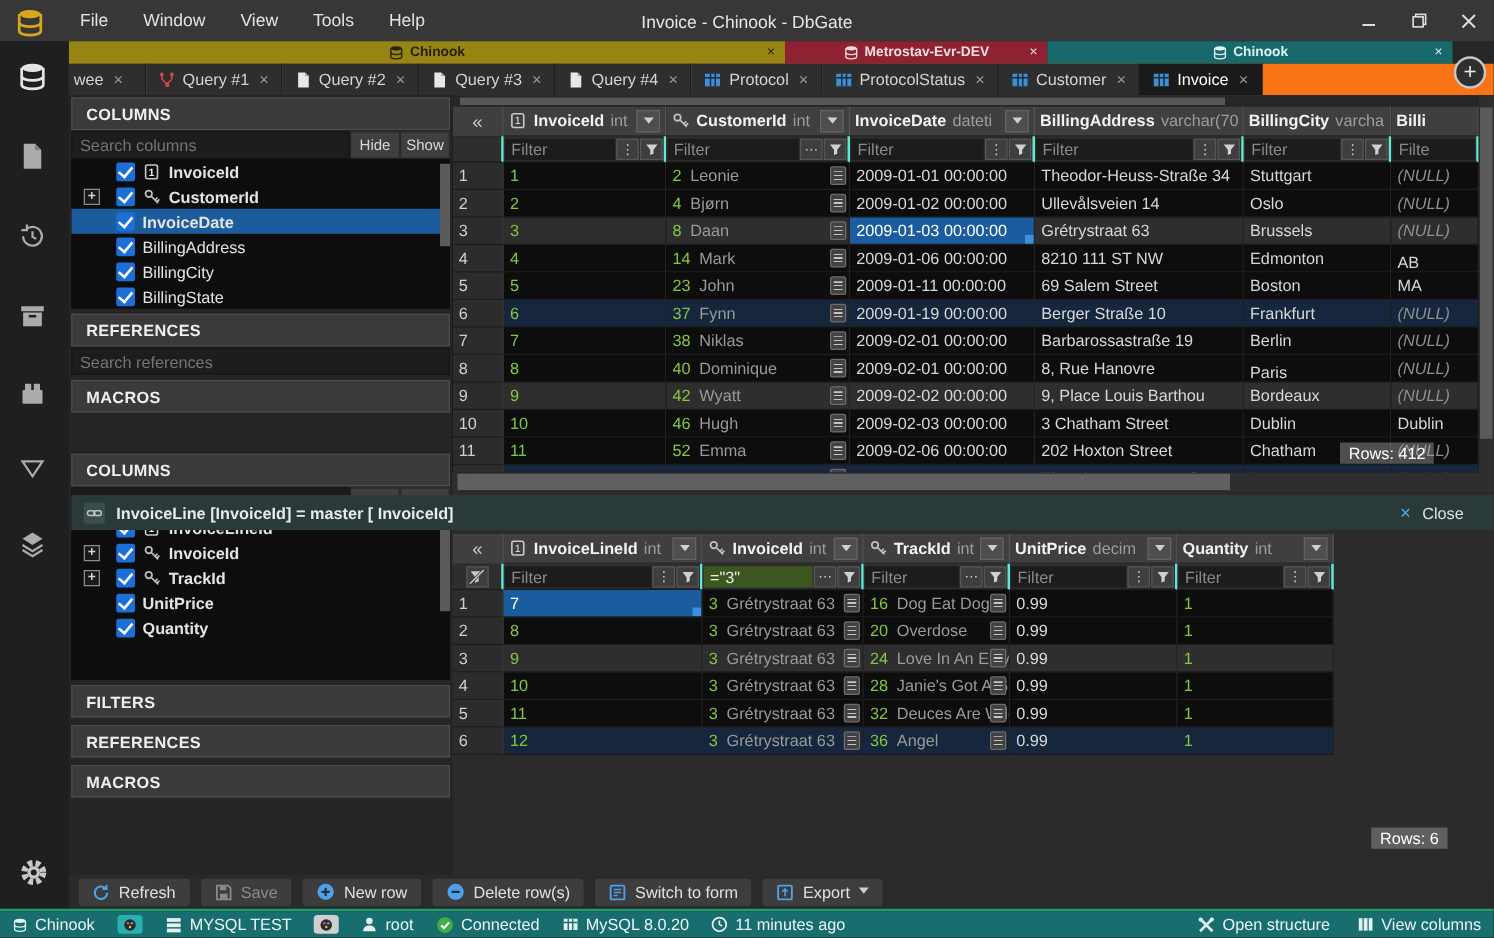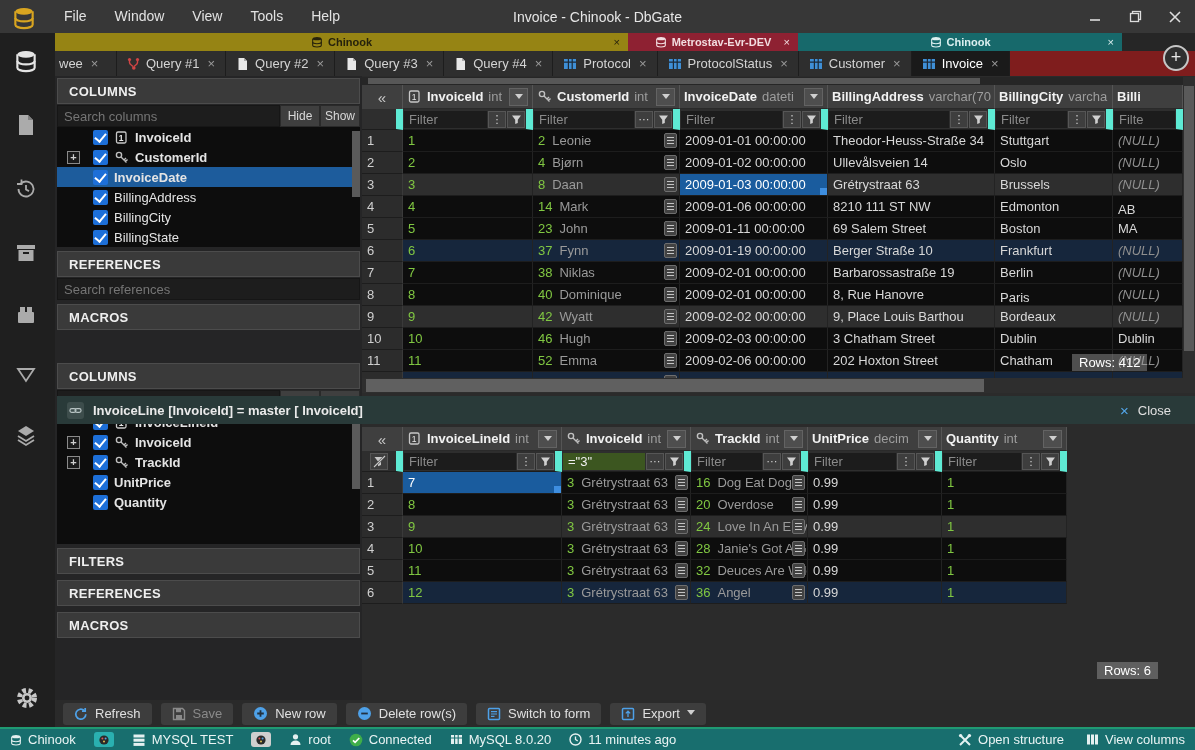"Metrostav-Evr-DEV" .gseg2 { width: 170px -> 210px }
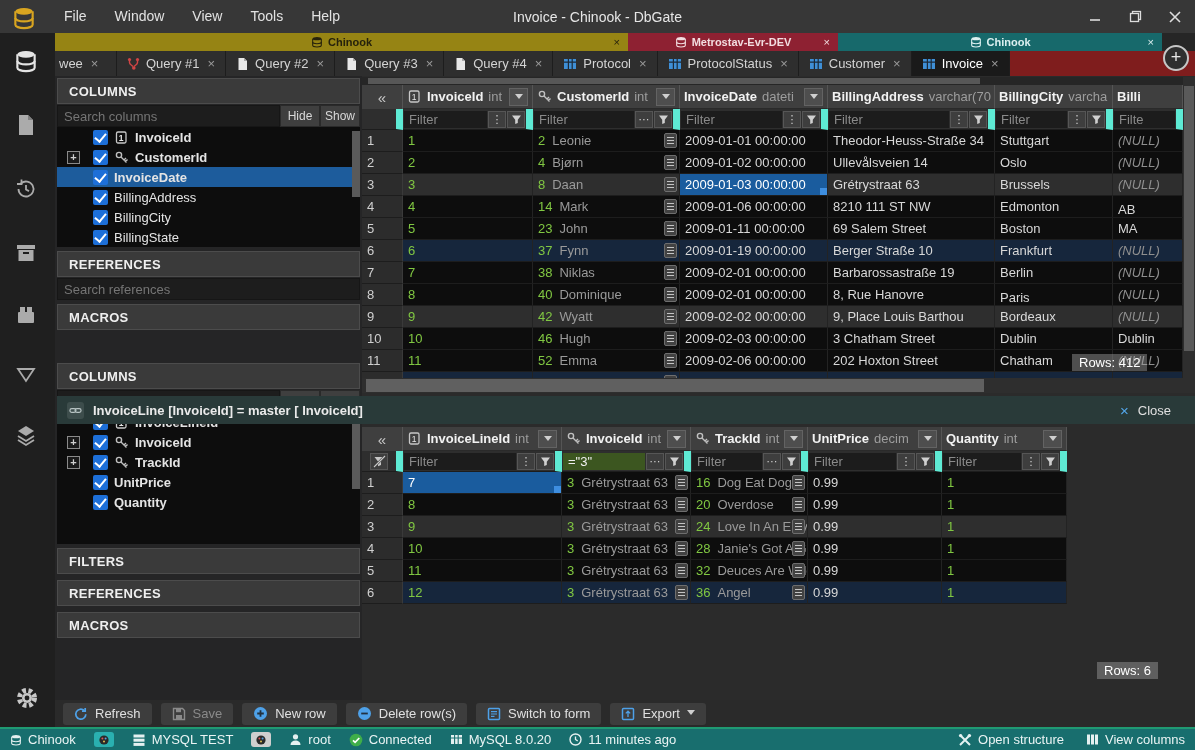"wee" #tabbar { background: #7f1d1d -> #f97316 }
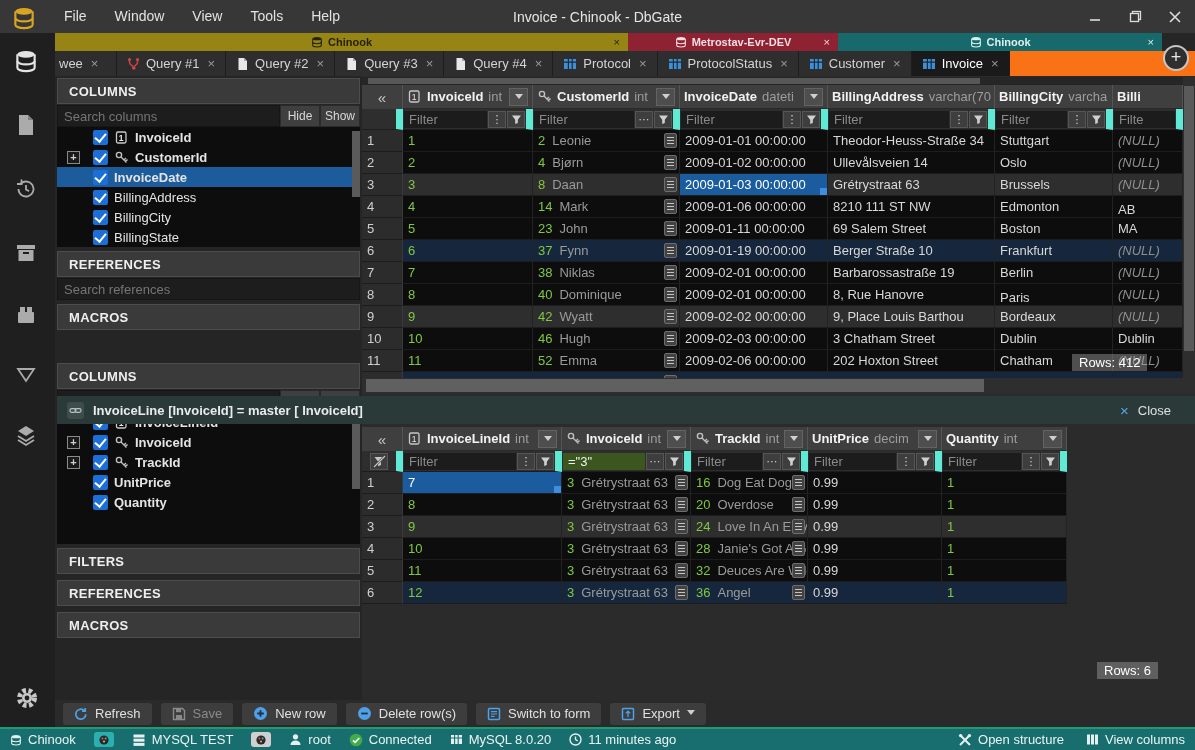"Filter" .fcell { border-right: 7px solid #5eead4 -> 2px solid #5eead4 }
